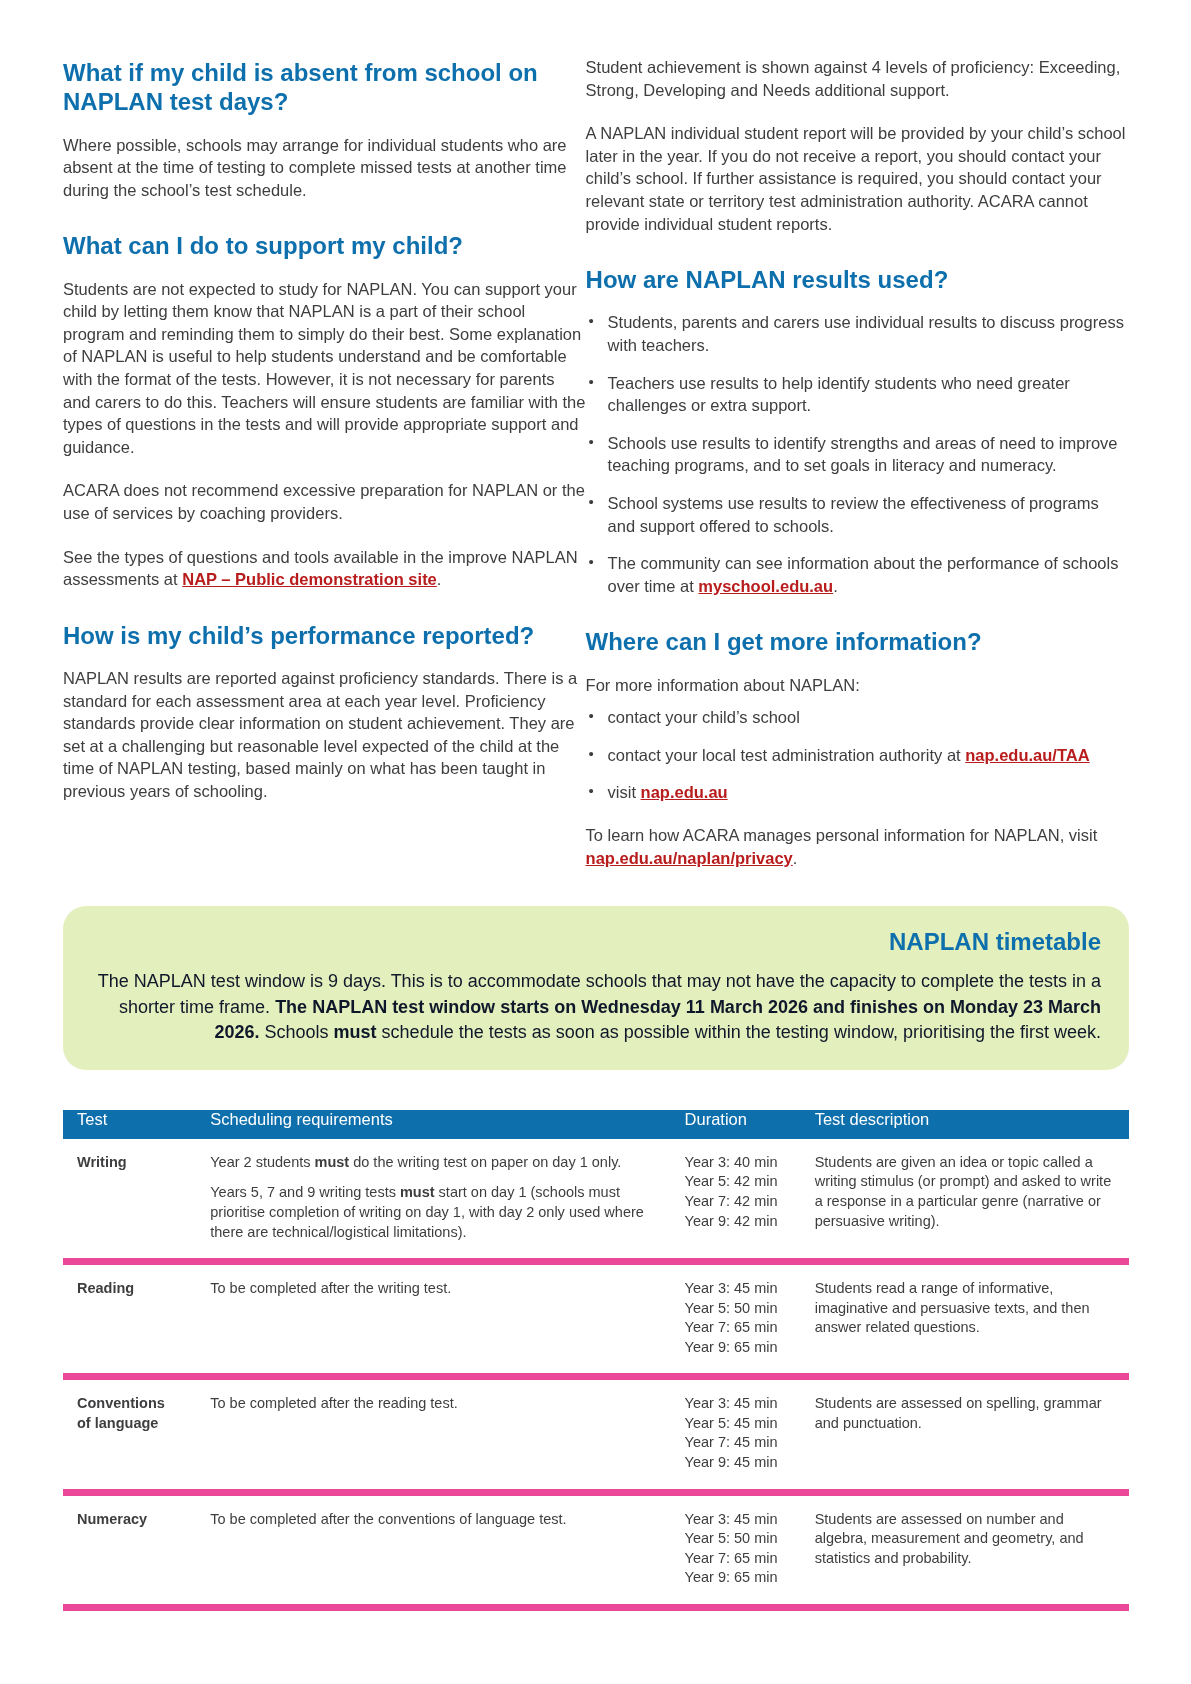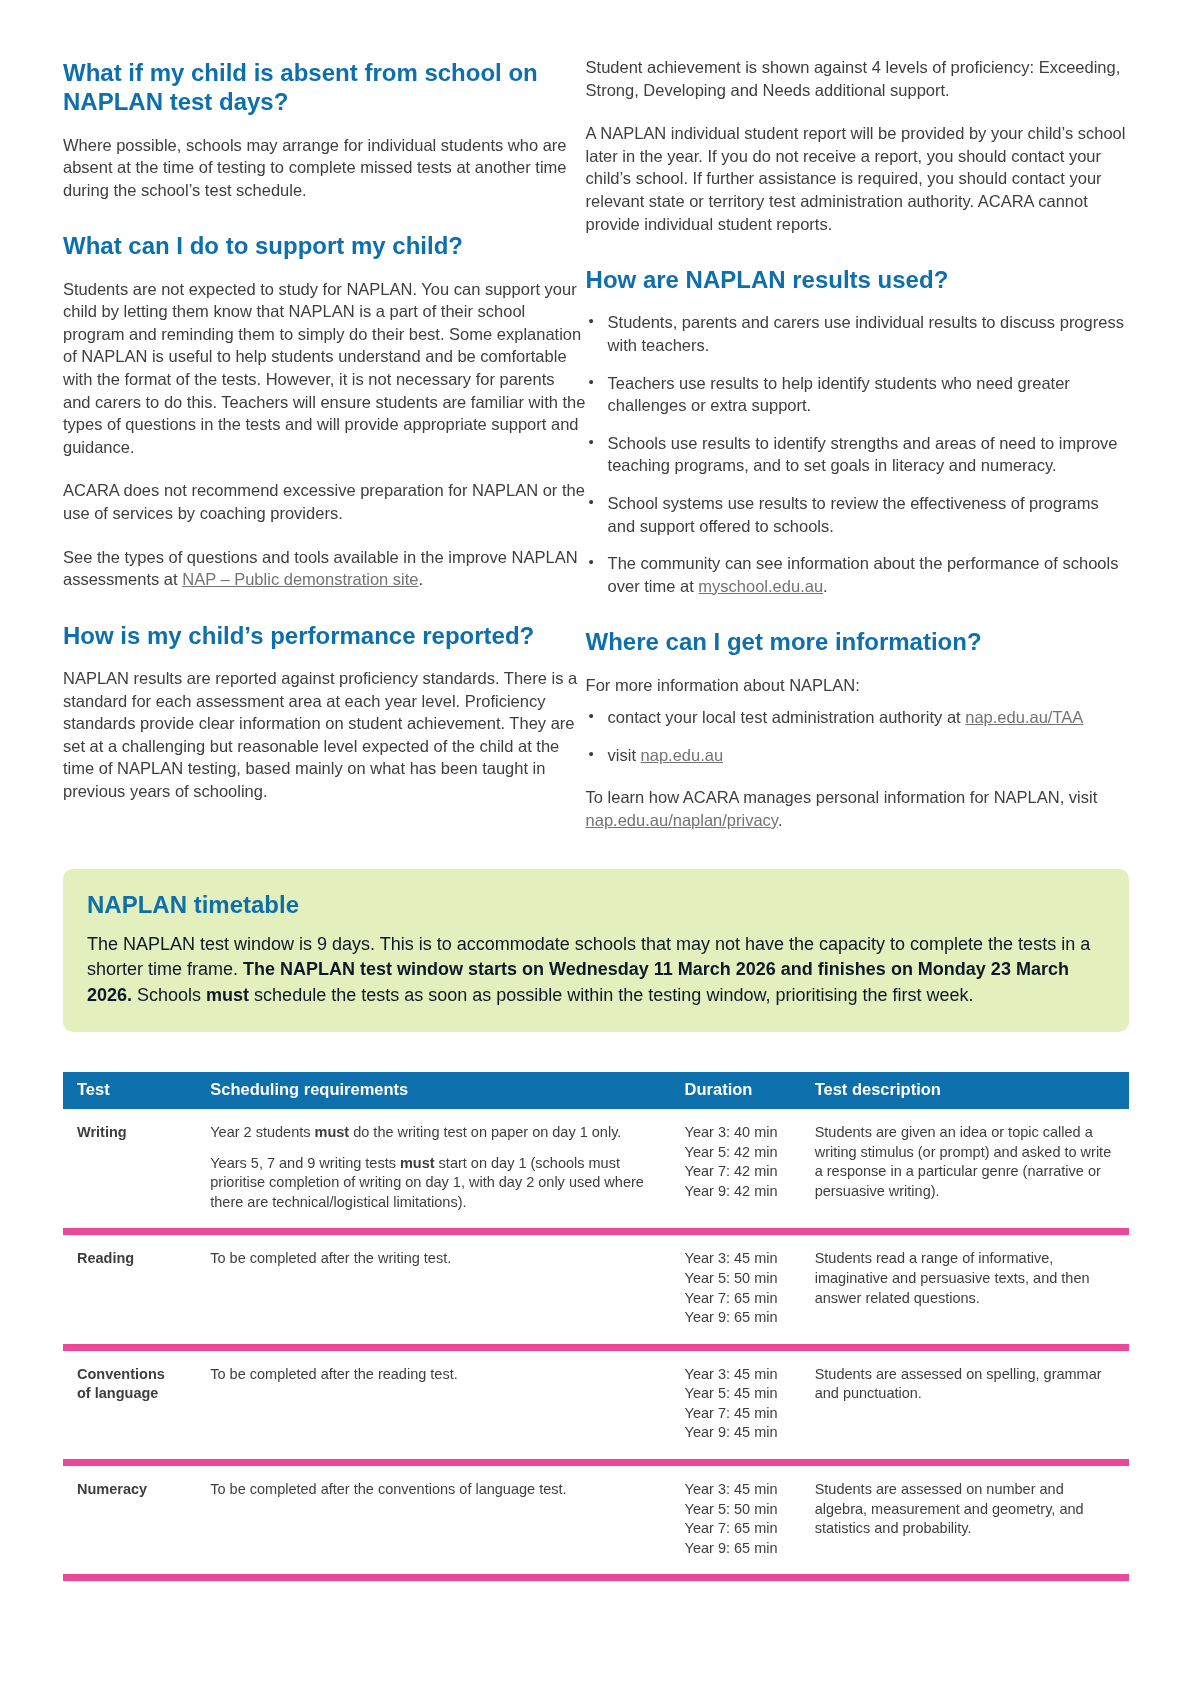"NAP – Public demonstration site" a.doclink { color: #737373 -> #b91c1c; font-weight: 400 -> 700 }
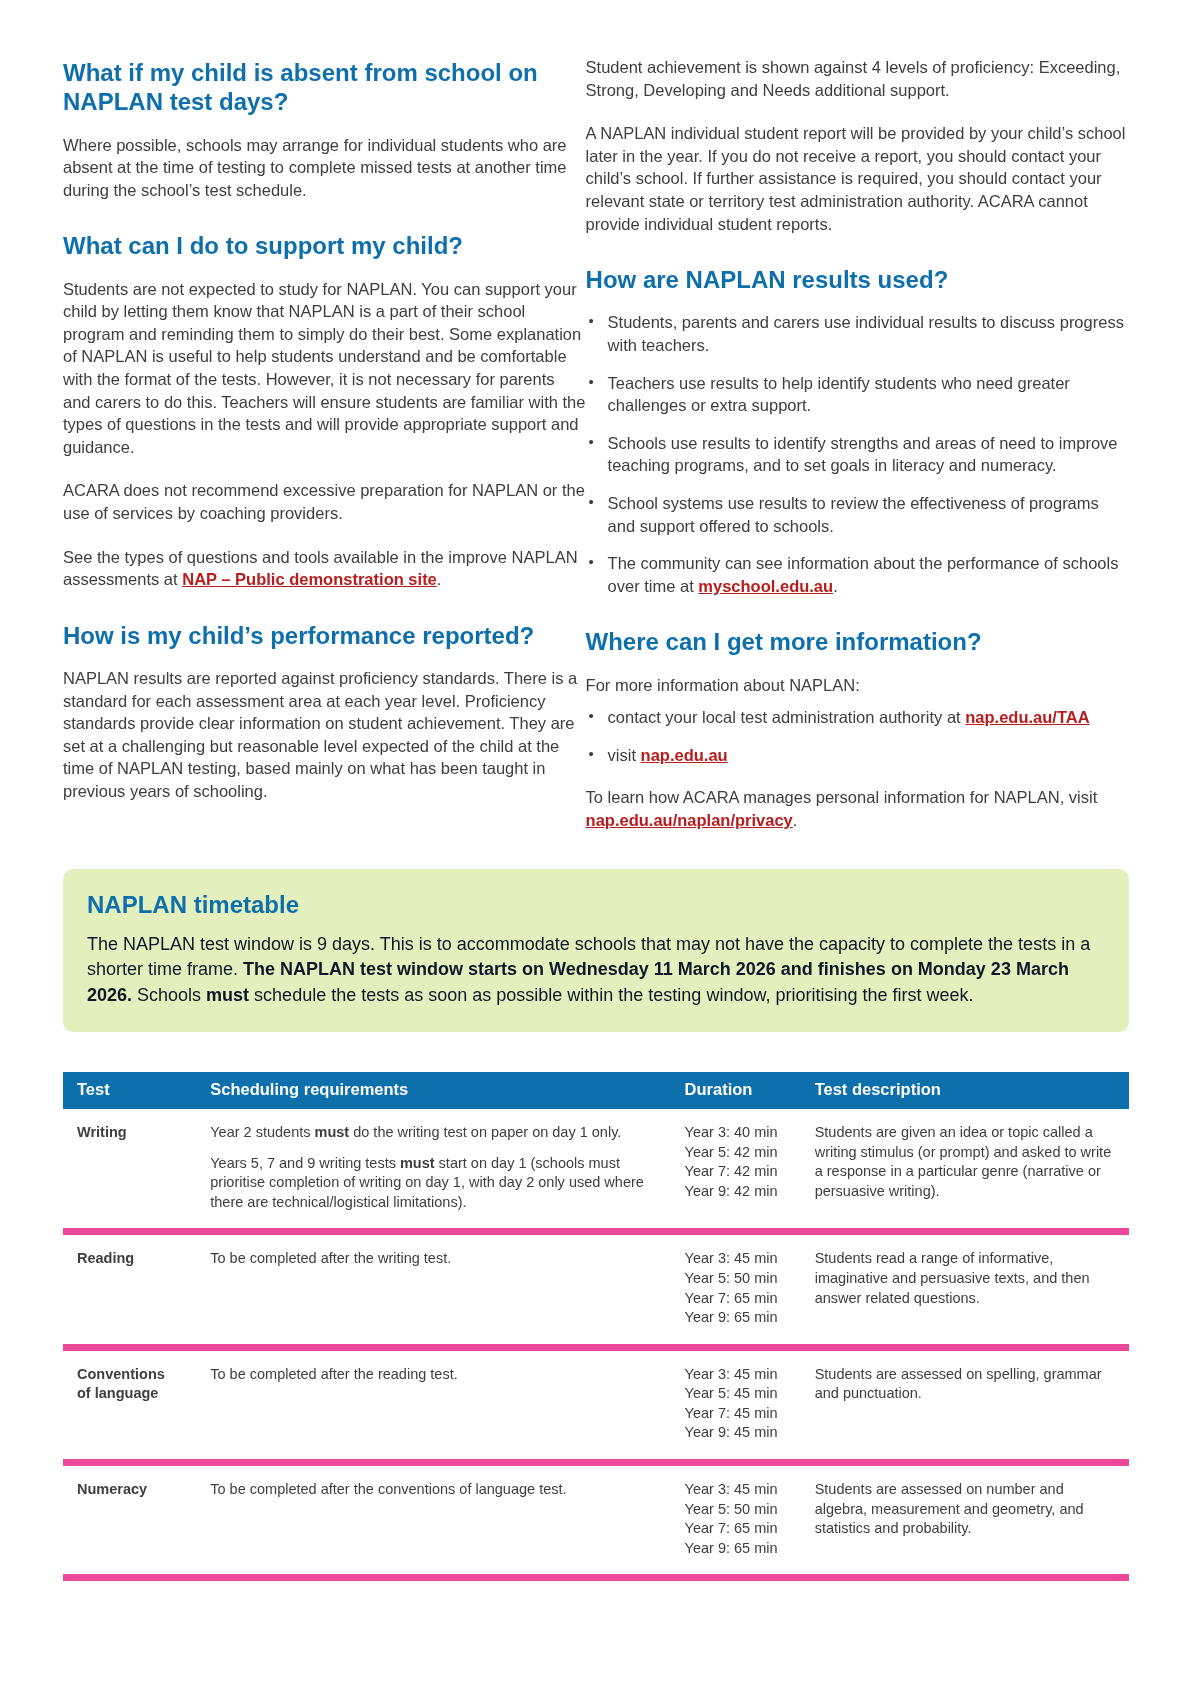"contact your child’s school" li { html: none -> <li>contact your child’s school</li> }
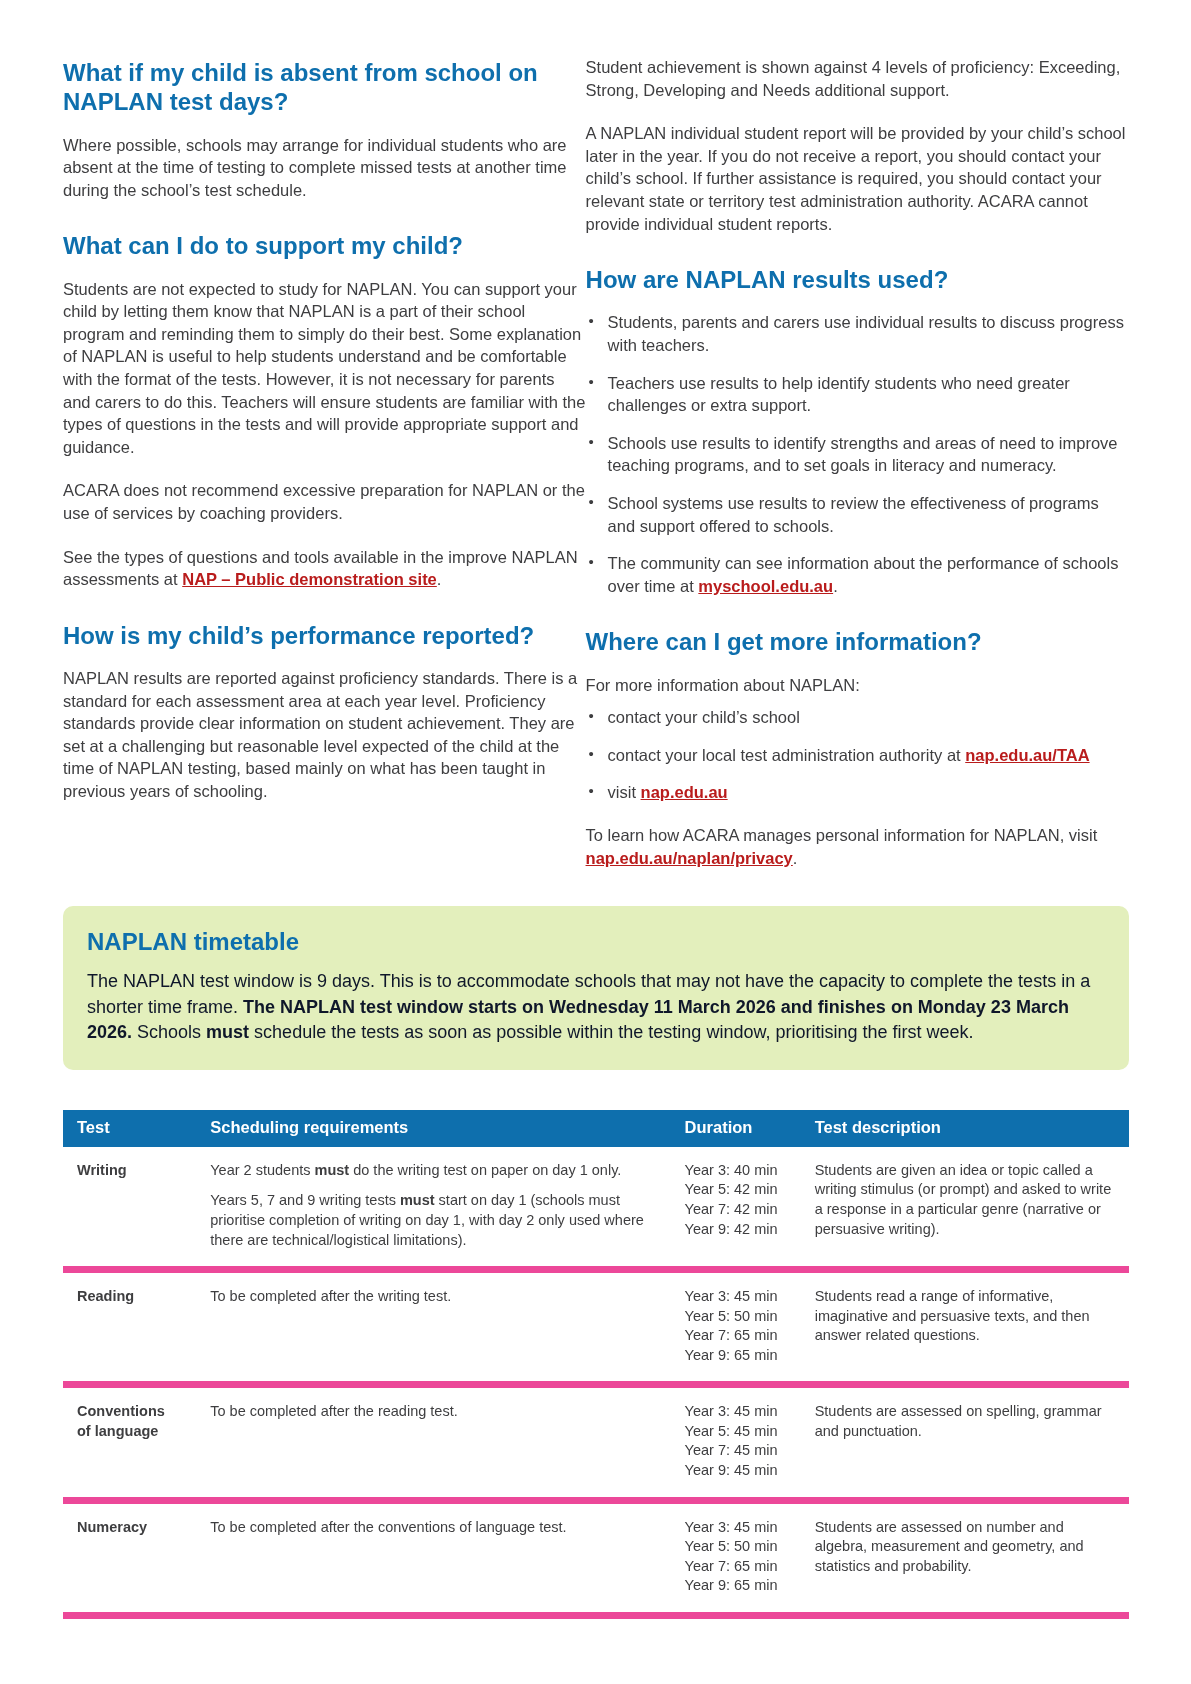"NAPLAN timetable" .callout { border-radius: 10px -> 23px; text-align: none -> right }
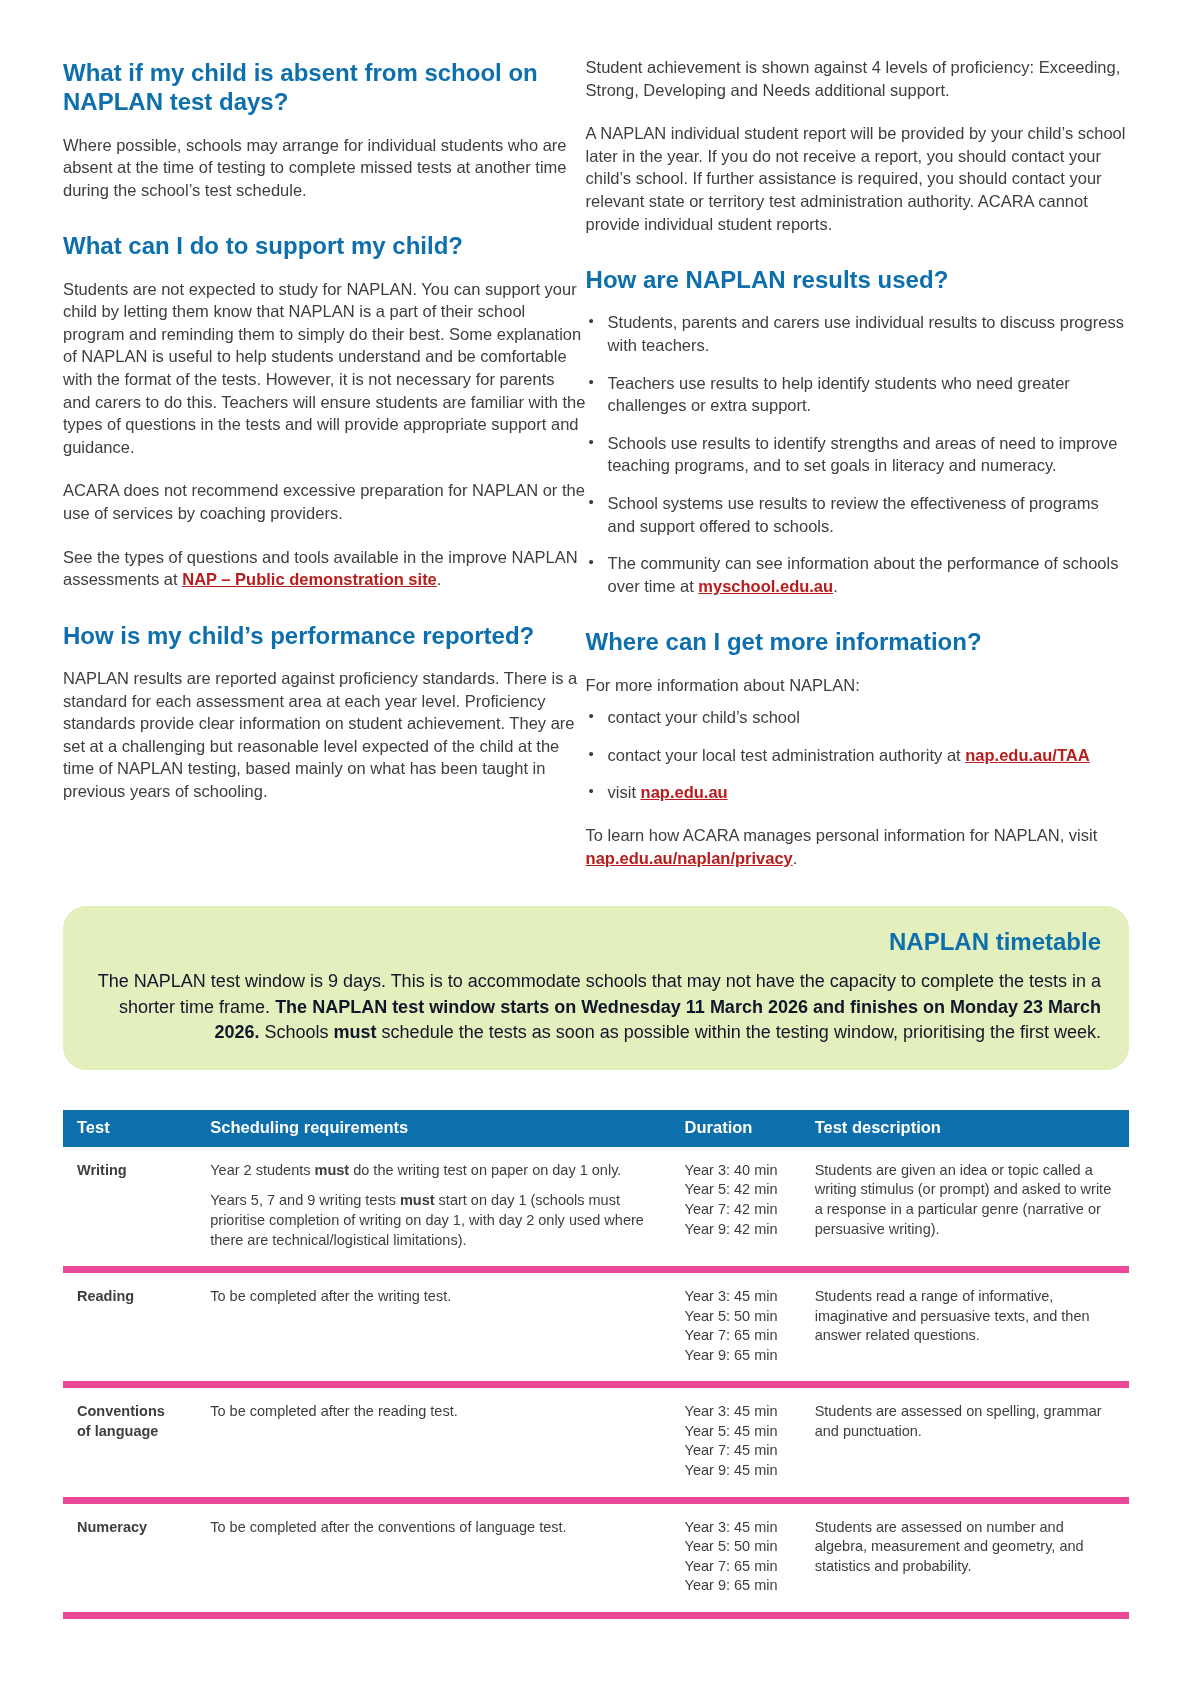"Test" table.naplan thead th { font-weight: 700 -> 400; padding: 8px 12px 10px 14px -> 0 12px 10px 14px }
